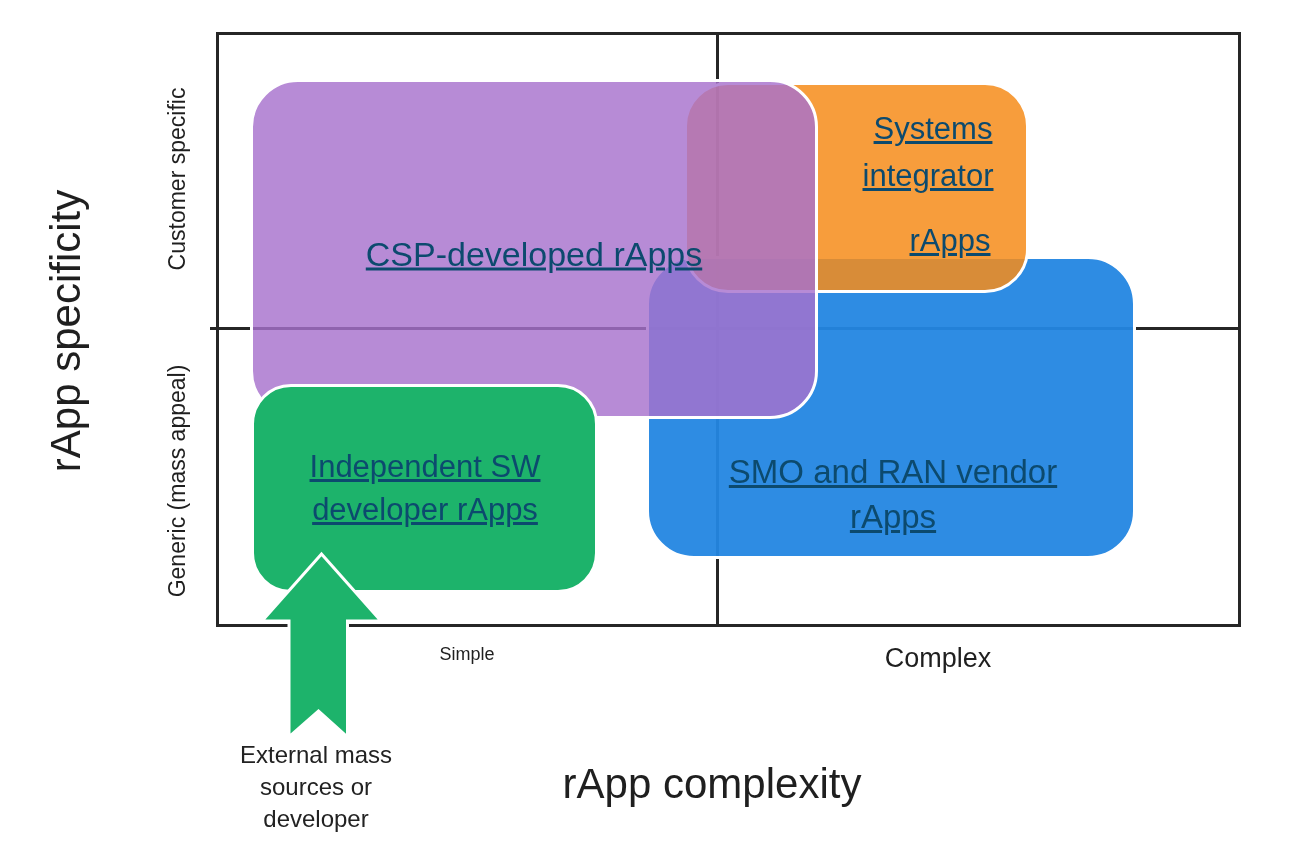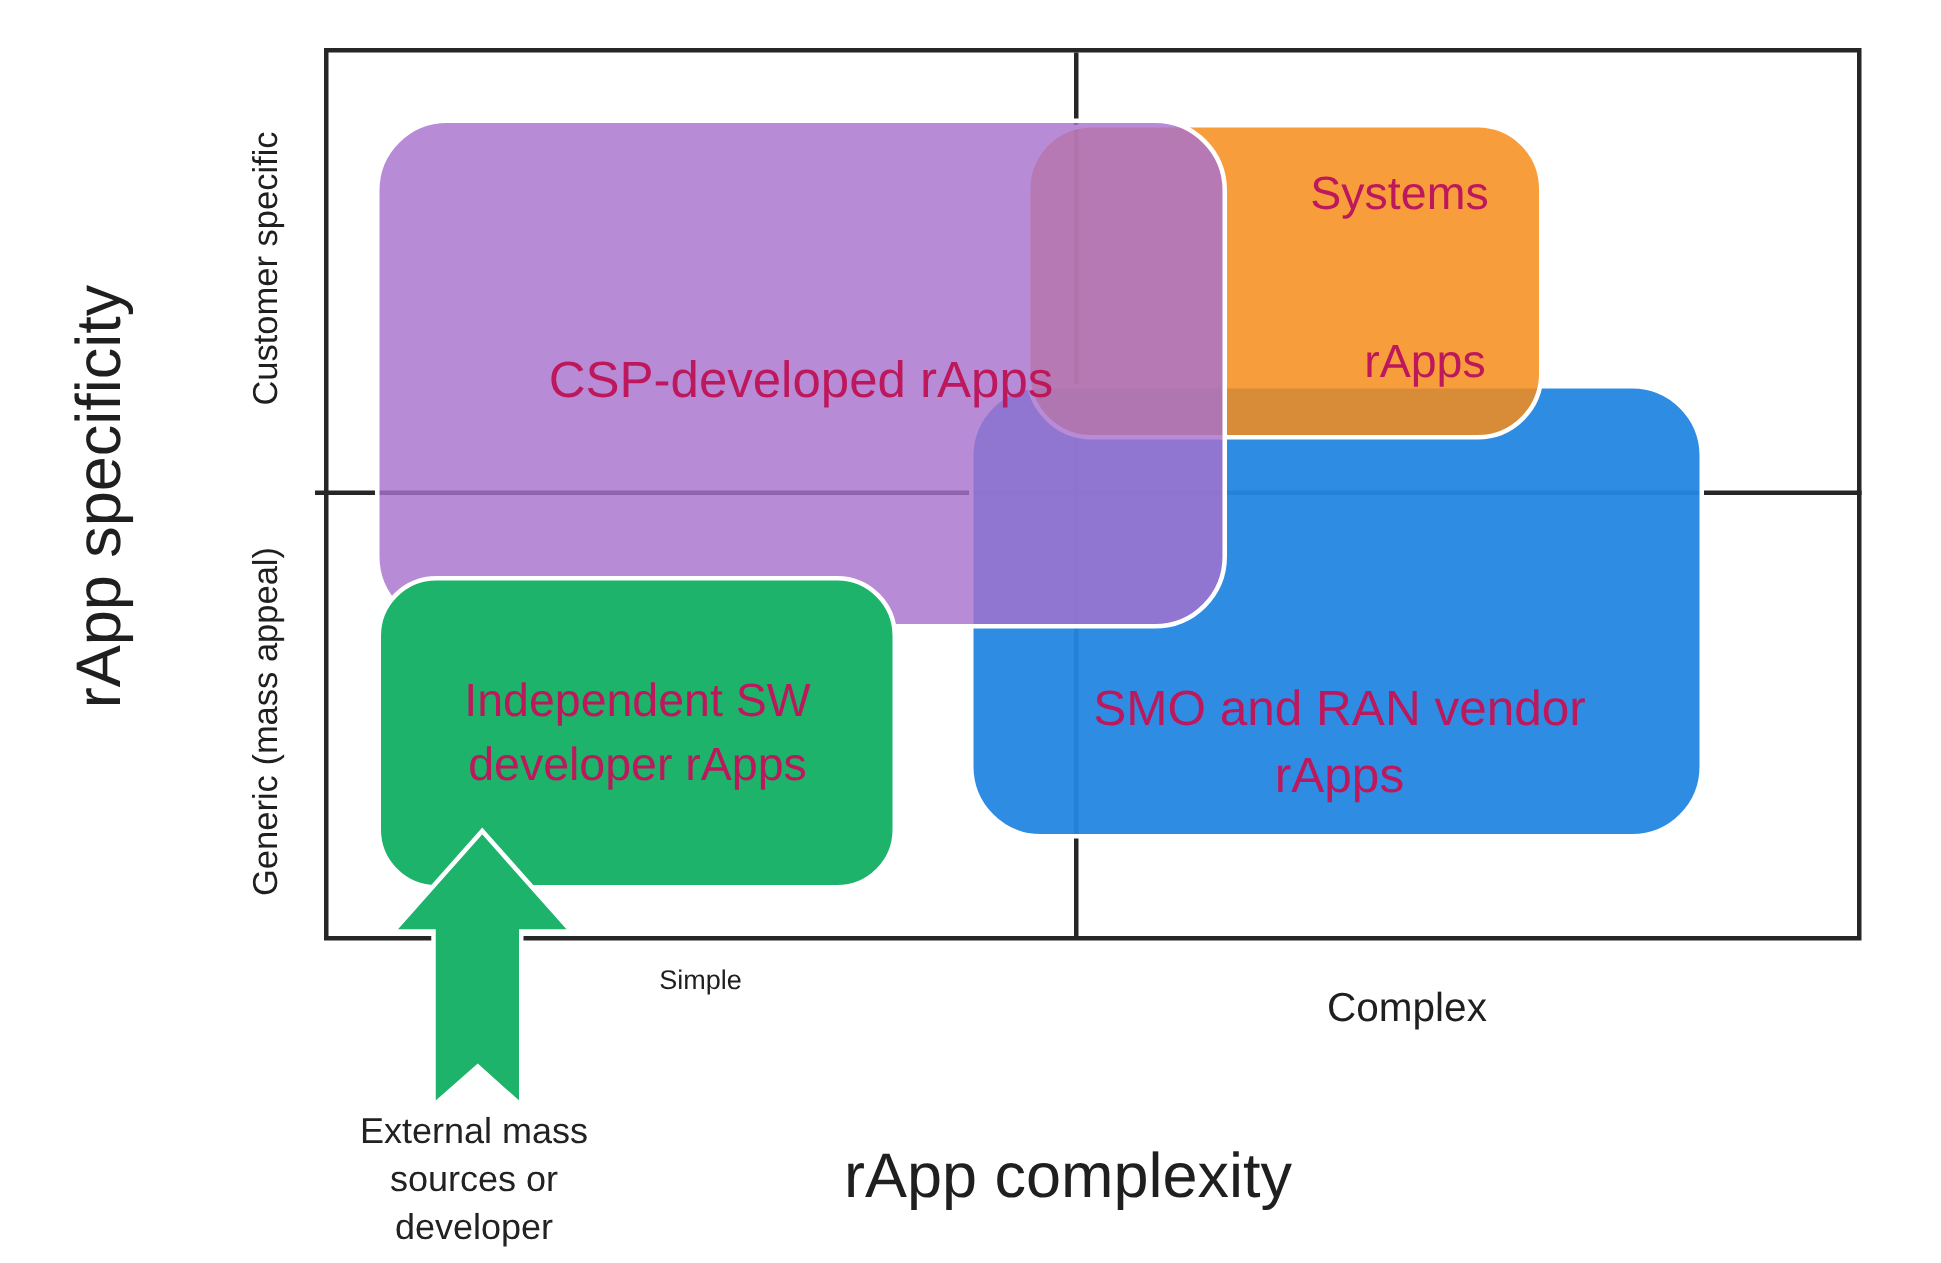"Systems" .boxtext { color: #be185d -> #0c4a6e; text-decoration: none -> underline }
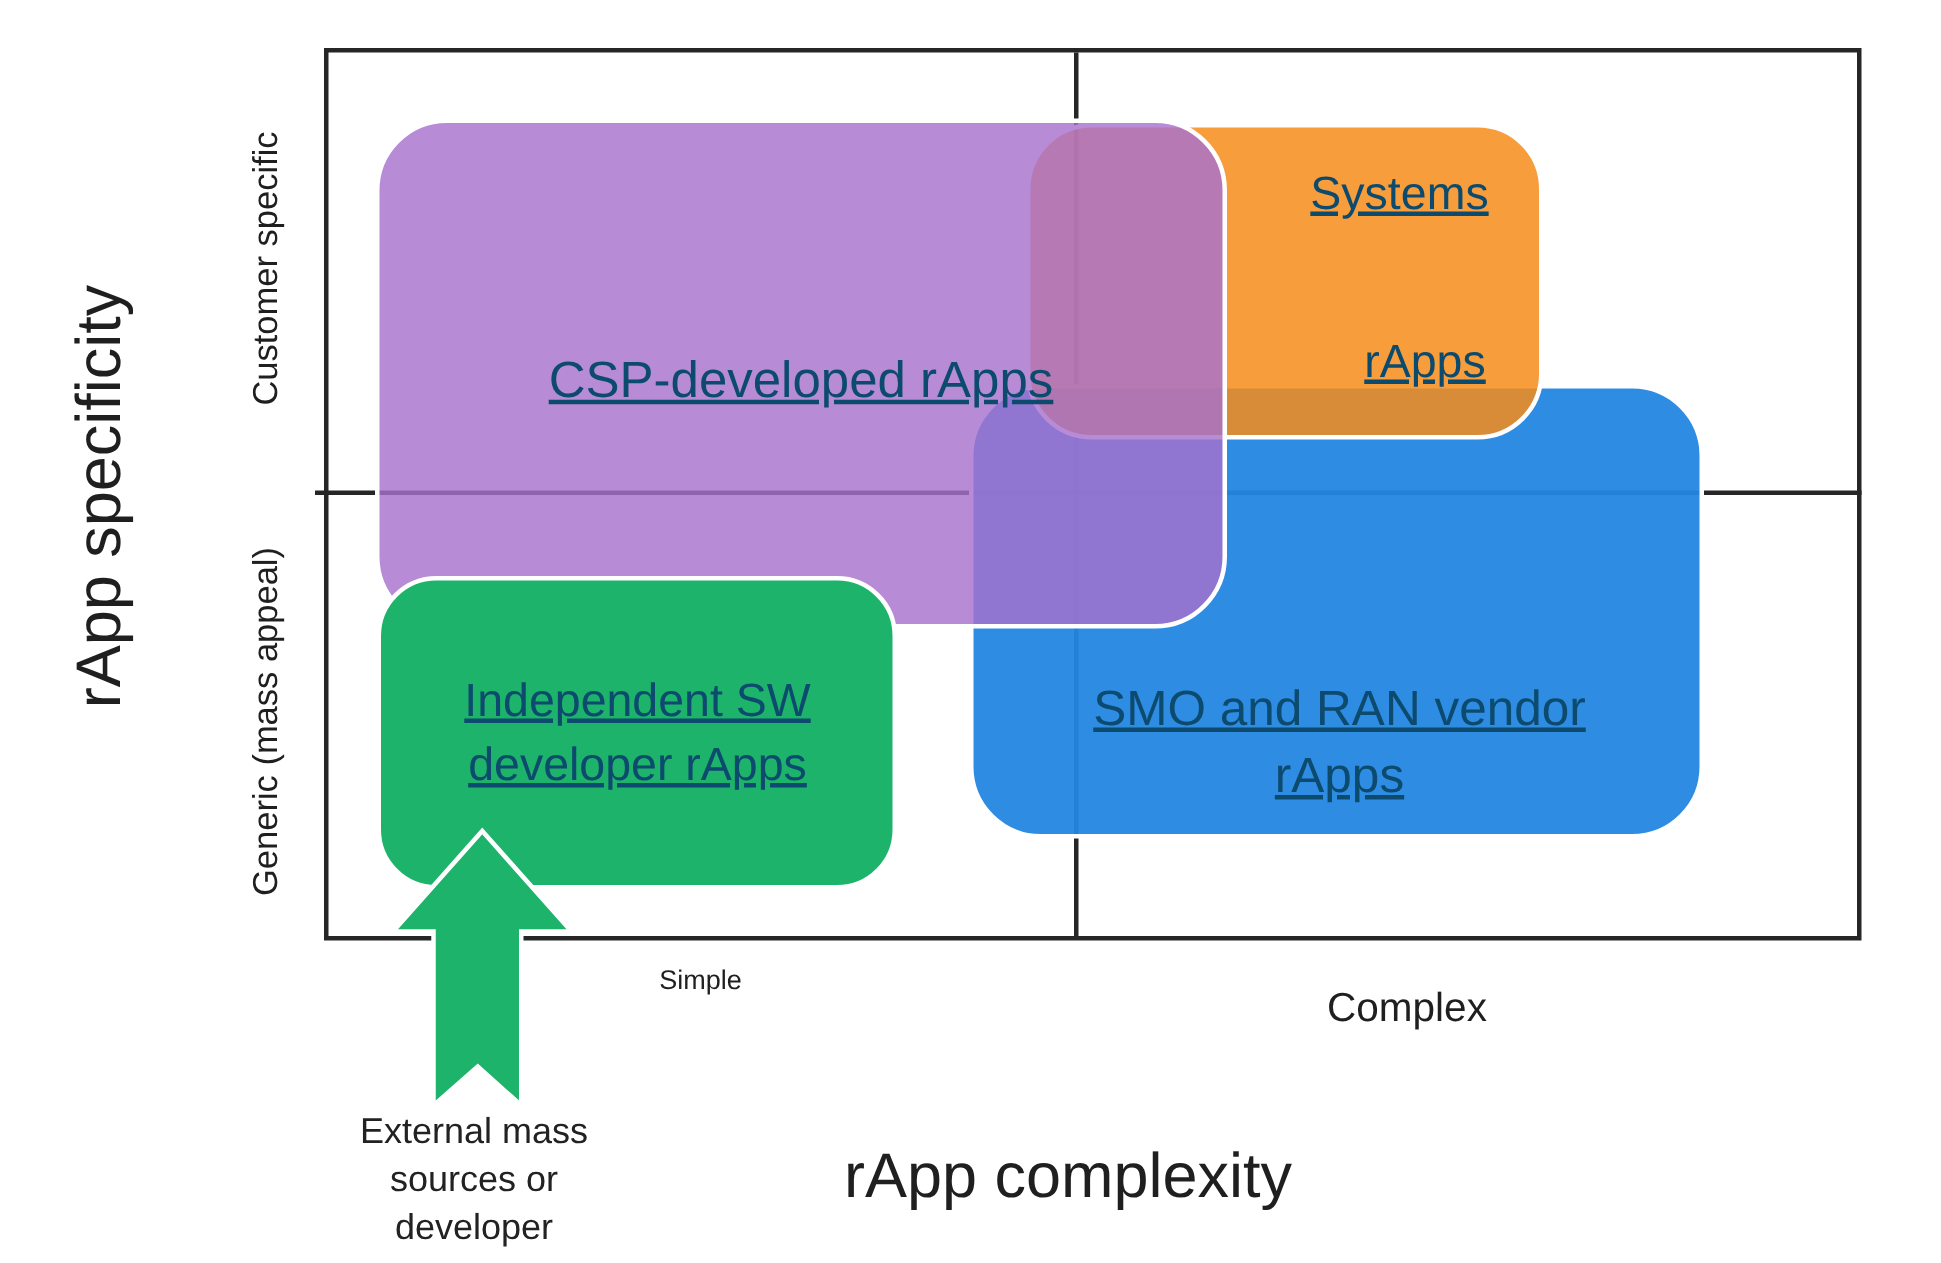"integrator" div.boxtext { html: none -> <div>integrator</div> }
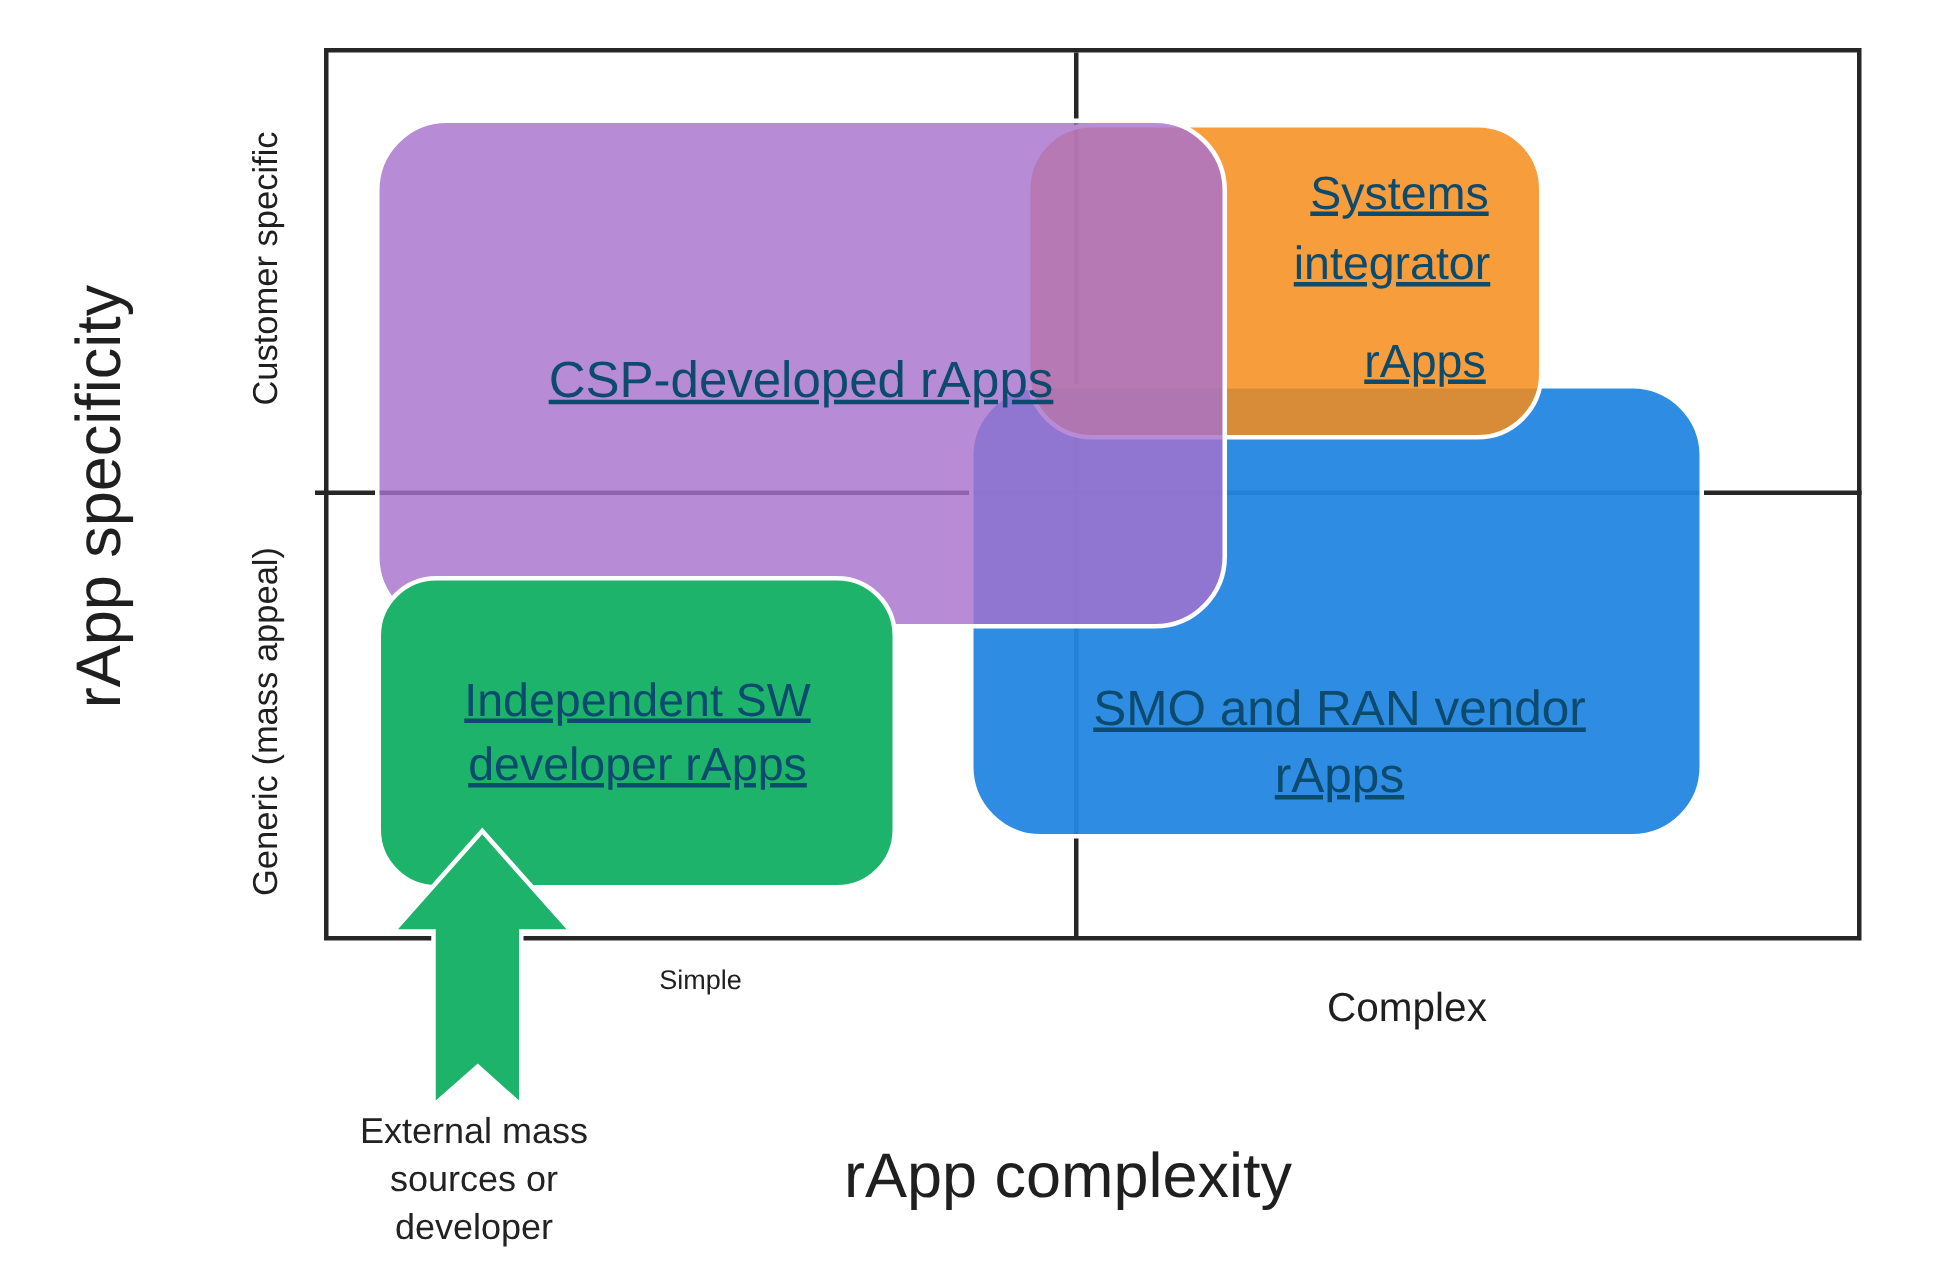"Complex" .t-complex { top: 672px -> 658px }
